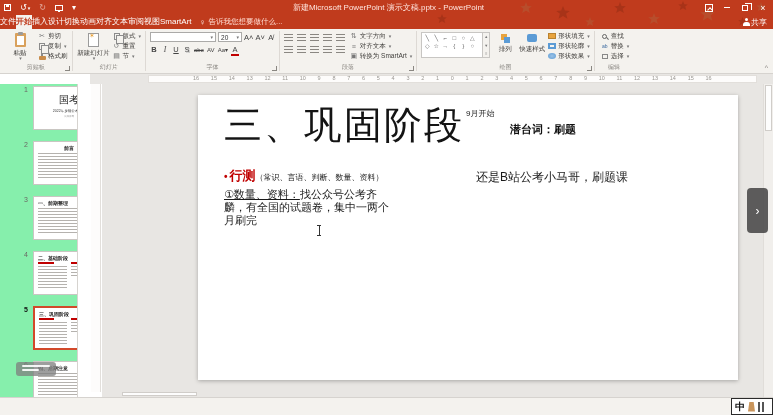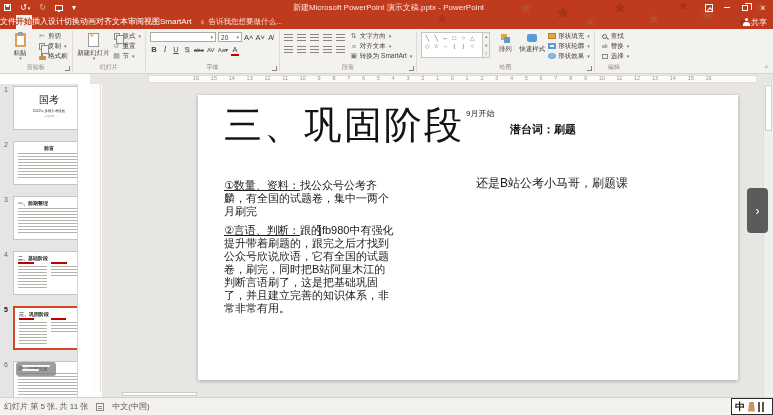"国考" .thumbs { background: #e5e5e5 -> #86efac; padding-left: none -> 20px }
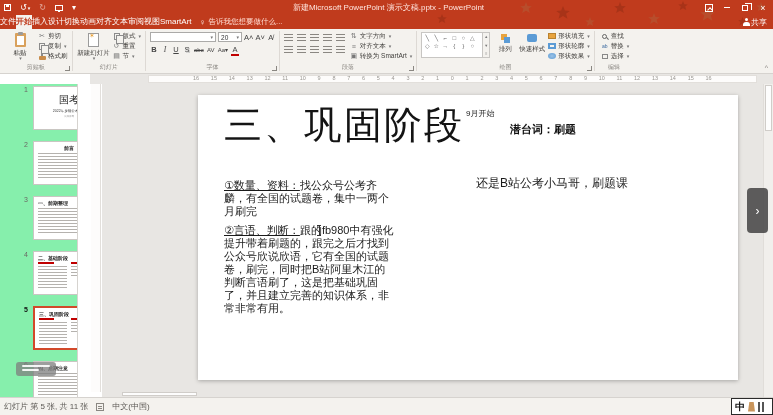"• 行测（常识、言语、判断、数量、资料）" div.s-h { html: none -> <div><span>•</span><span>行测</span><span>（常识、言语、判断、数量、资料）</span></div> }
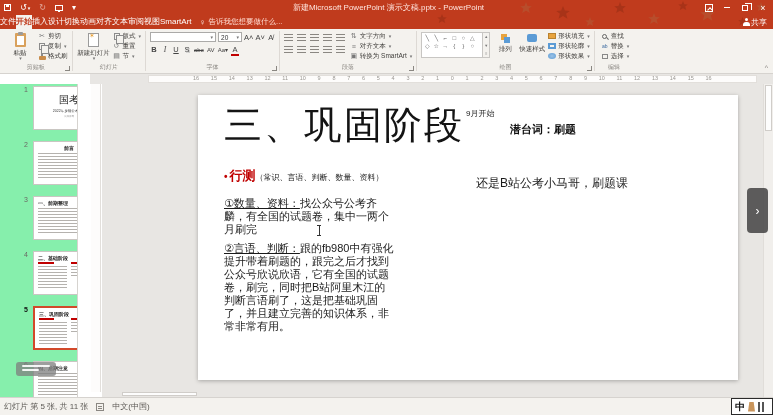"还是B站公考小马哥，刷题课" .s-rline { margin-top: 6px -> 0 }
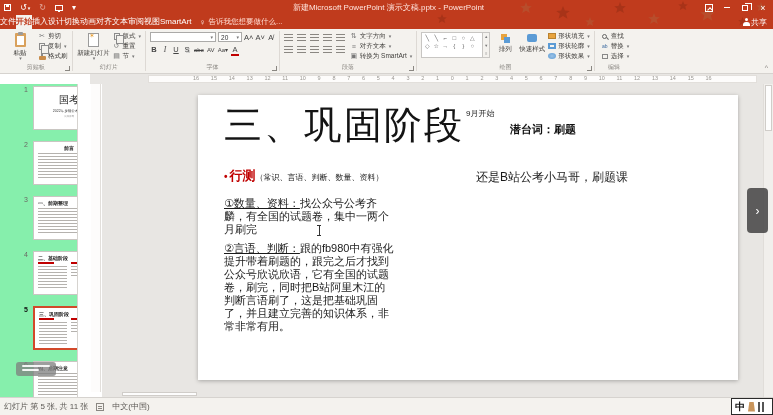"①数量、资料：找公众号公考齐麟，有全国的试题卷，集中一两个月刷完" .s-p { margin-top: 12px -> 3px }
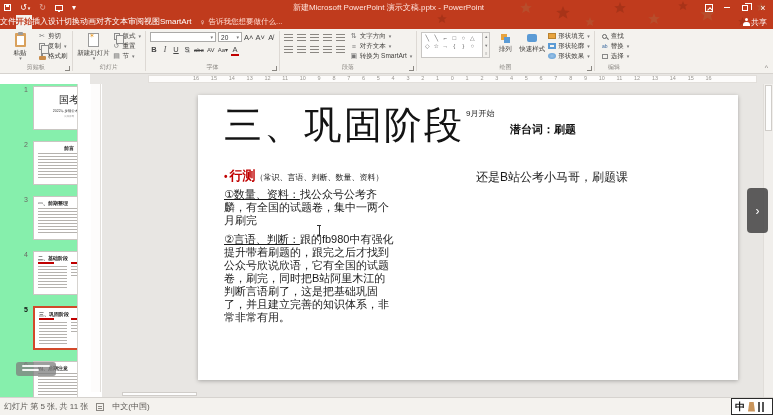"②言语、判断：跟的fb980中有强化提升带着刷题的，跟完之后才找到公众号欣说欣语" div.s-p { html: <div><span>②言语、判断：</span><span>跟的fb980中有强化提升带着刷题的，跟完之后才找到公众号欣说欣语，它有全国的试题卷，刷完，同时把B站阿里木江的判断言语刷了，这是把基础巩固了，并且建立完善的知识体系，非常非常有用。</span></div> -> none }
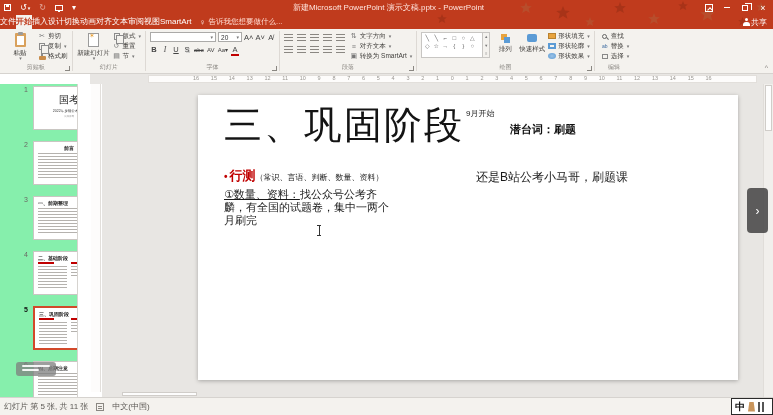"幻灯片 第 5 张, 共" div.sb-left { html: <div> <span>幻灯片 第 5 张, 共 11 张</span> <span></span> <span>中文(中国)</span> </div> -> none }
